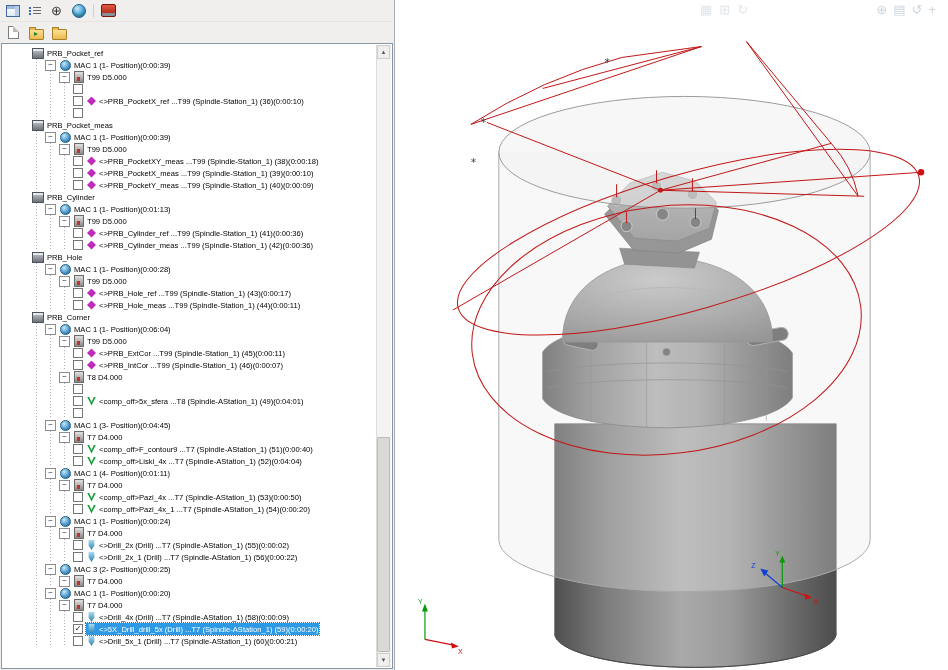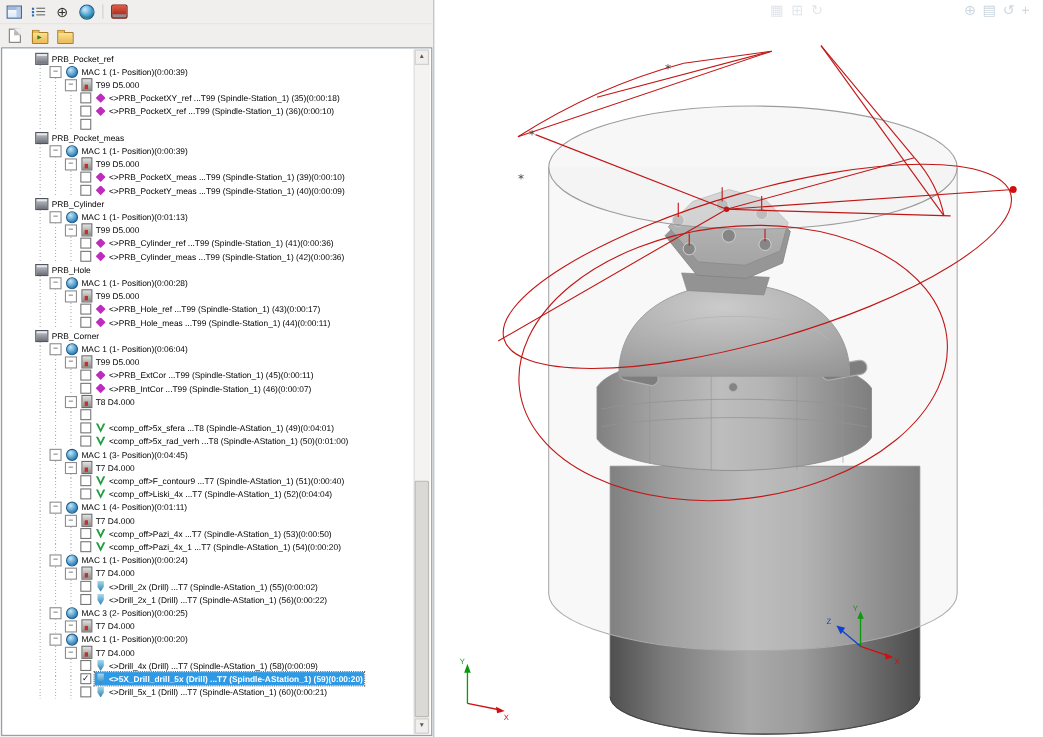"<>PRB_PocketXY_ref ...T99" span.hl { html: <span> <span></span> <span>&lt;&gt;PRB_PocketXY_ref ...T99 (Spindle-Station_1) (35)(0:00:18)</span> </span> -> none }
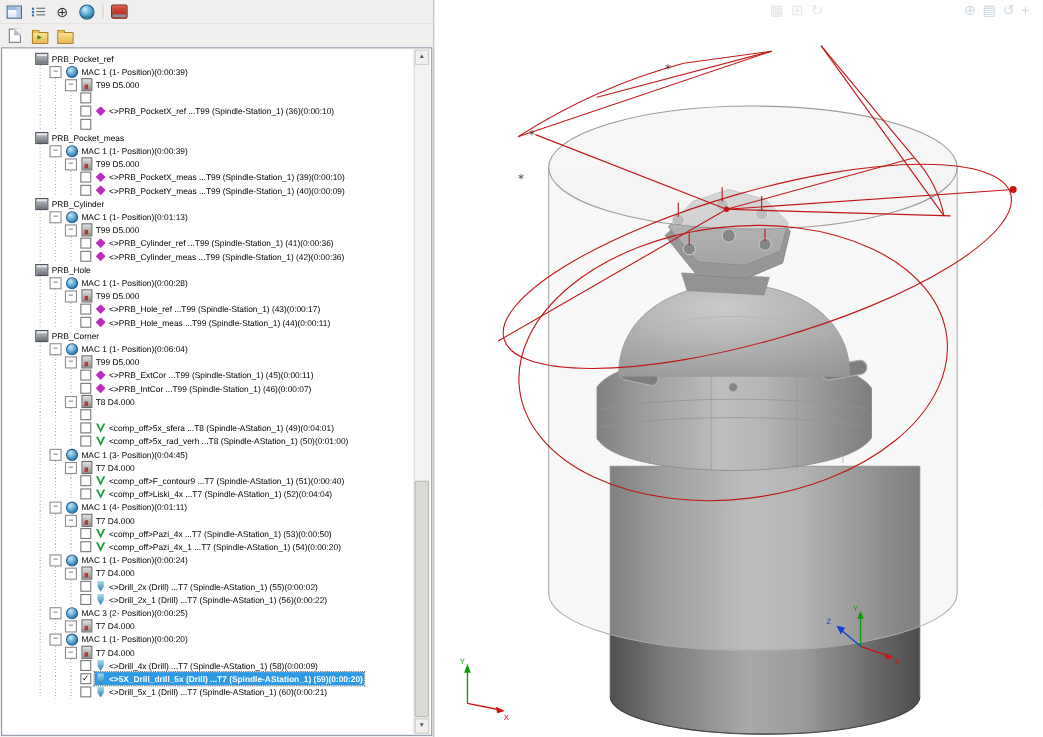"<>PRB_PocketXY_meas ...T99" div.trow { html: none -> <div> <span></span> <span></span> <span> <span></span> <span>&lt;&gt;PRB_PocketXY_meas ...T99 (Spindle-Station_1) (38)(0:00:18)</span> </span> </div> }
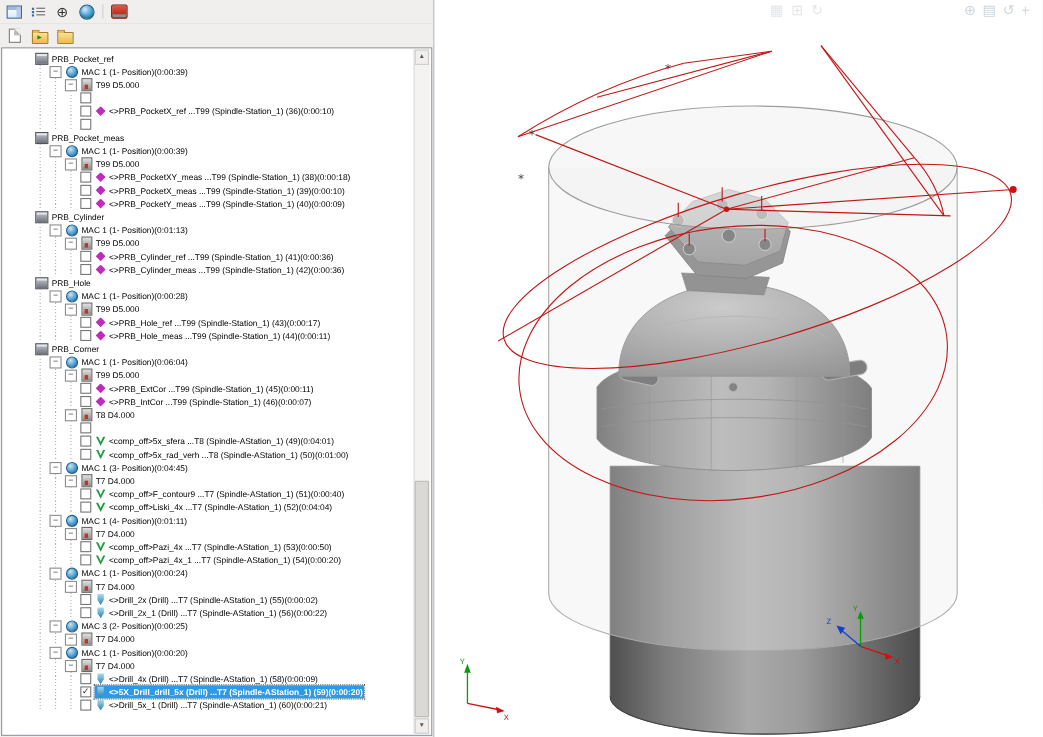"<comp_off>5x_rad_verh ...T8" span.hl { html: <span> <span></span> <span>&lt;comp_off&gt;5x_rad_verh ...T8 (Spindle-AStation_1) (50)(0:01:00)</span> </span> -> none }
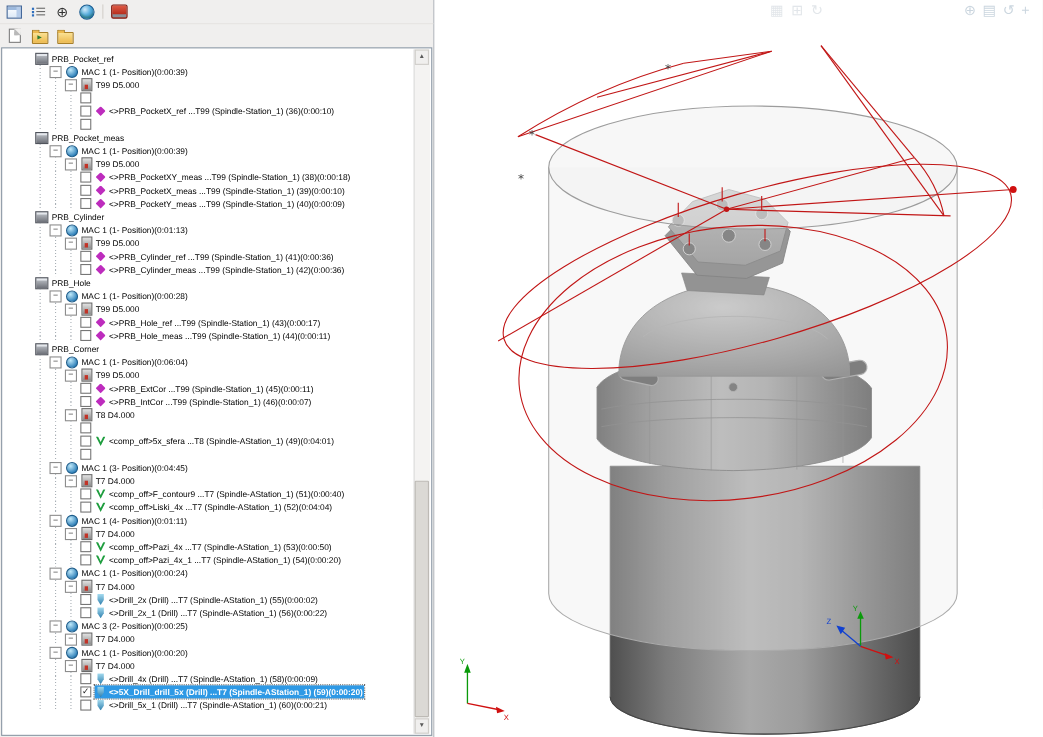"<>5X_Drill_drill_5x (Drill) ...T7" .trow.sel .lbl { font-weight: bold -> none }
